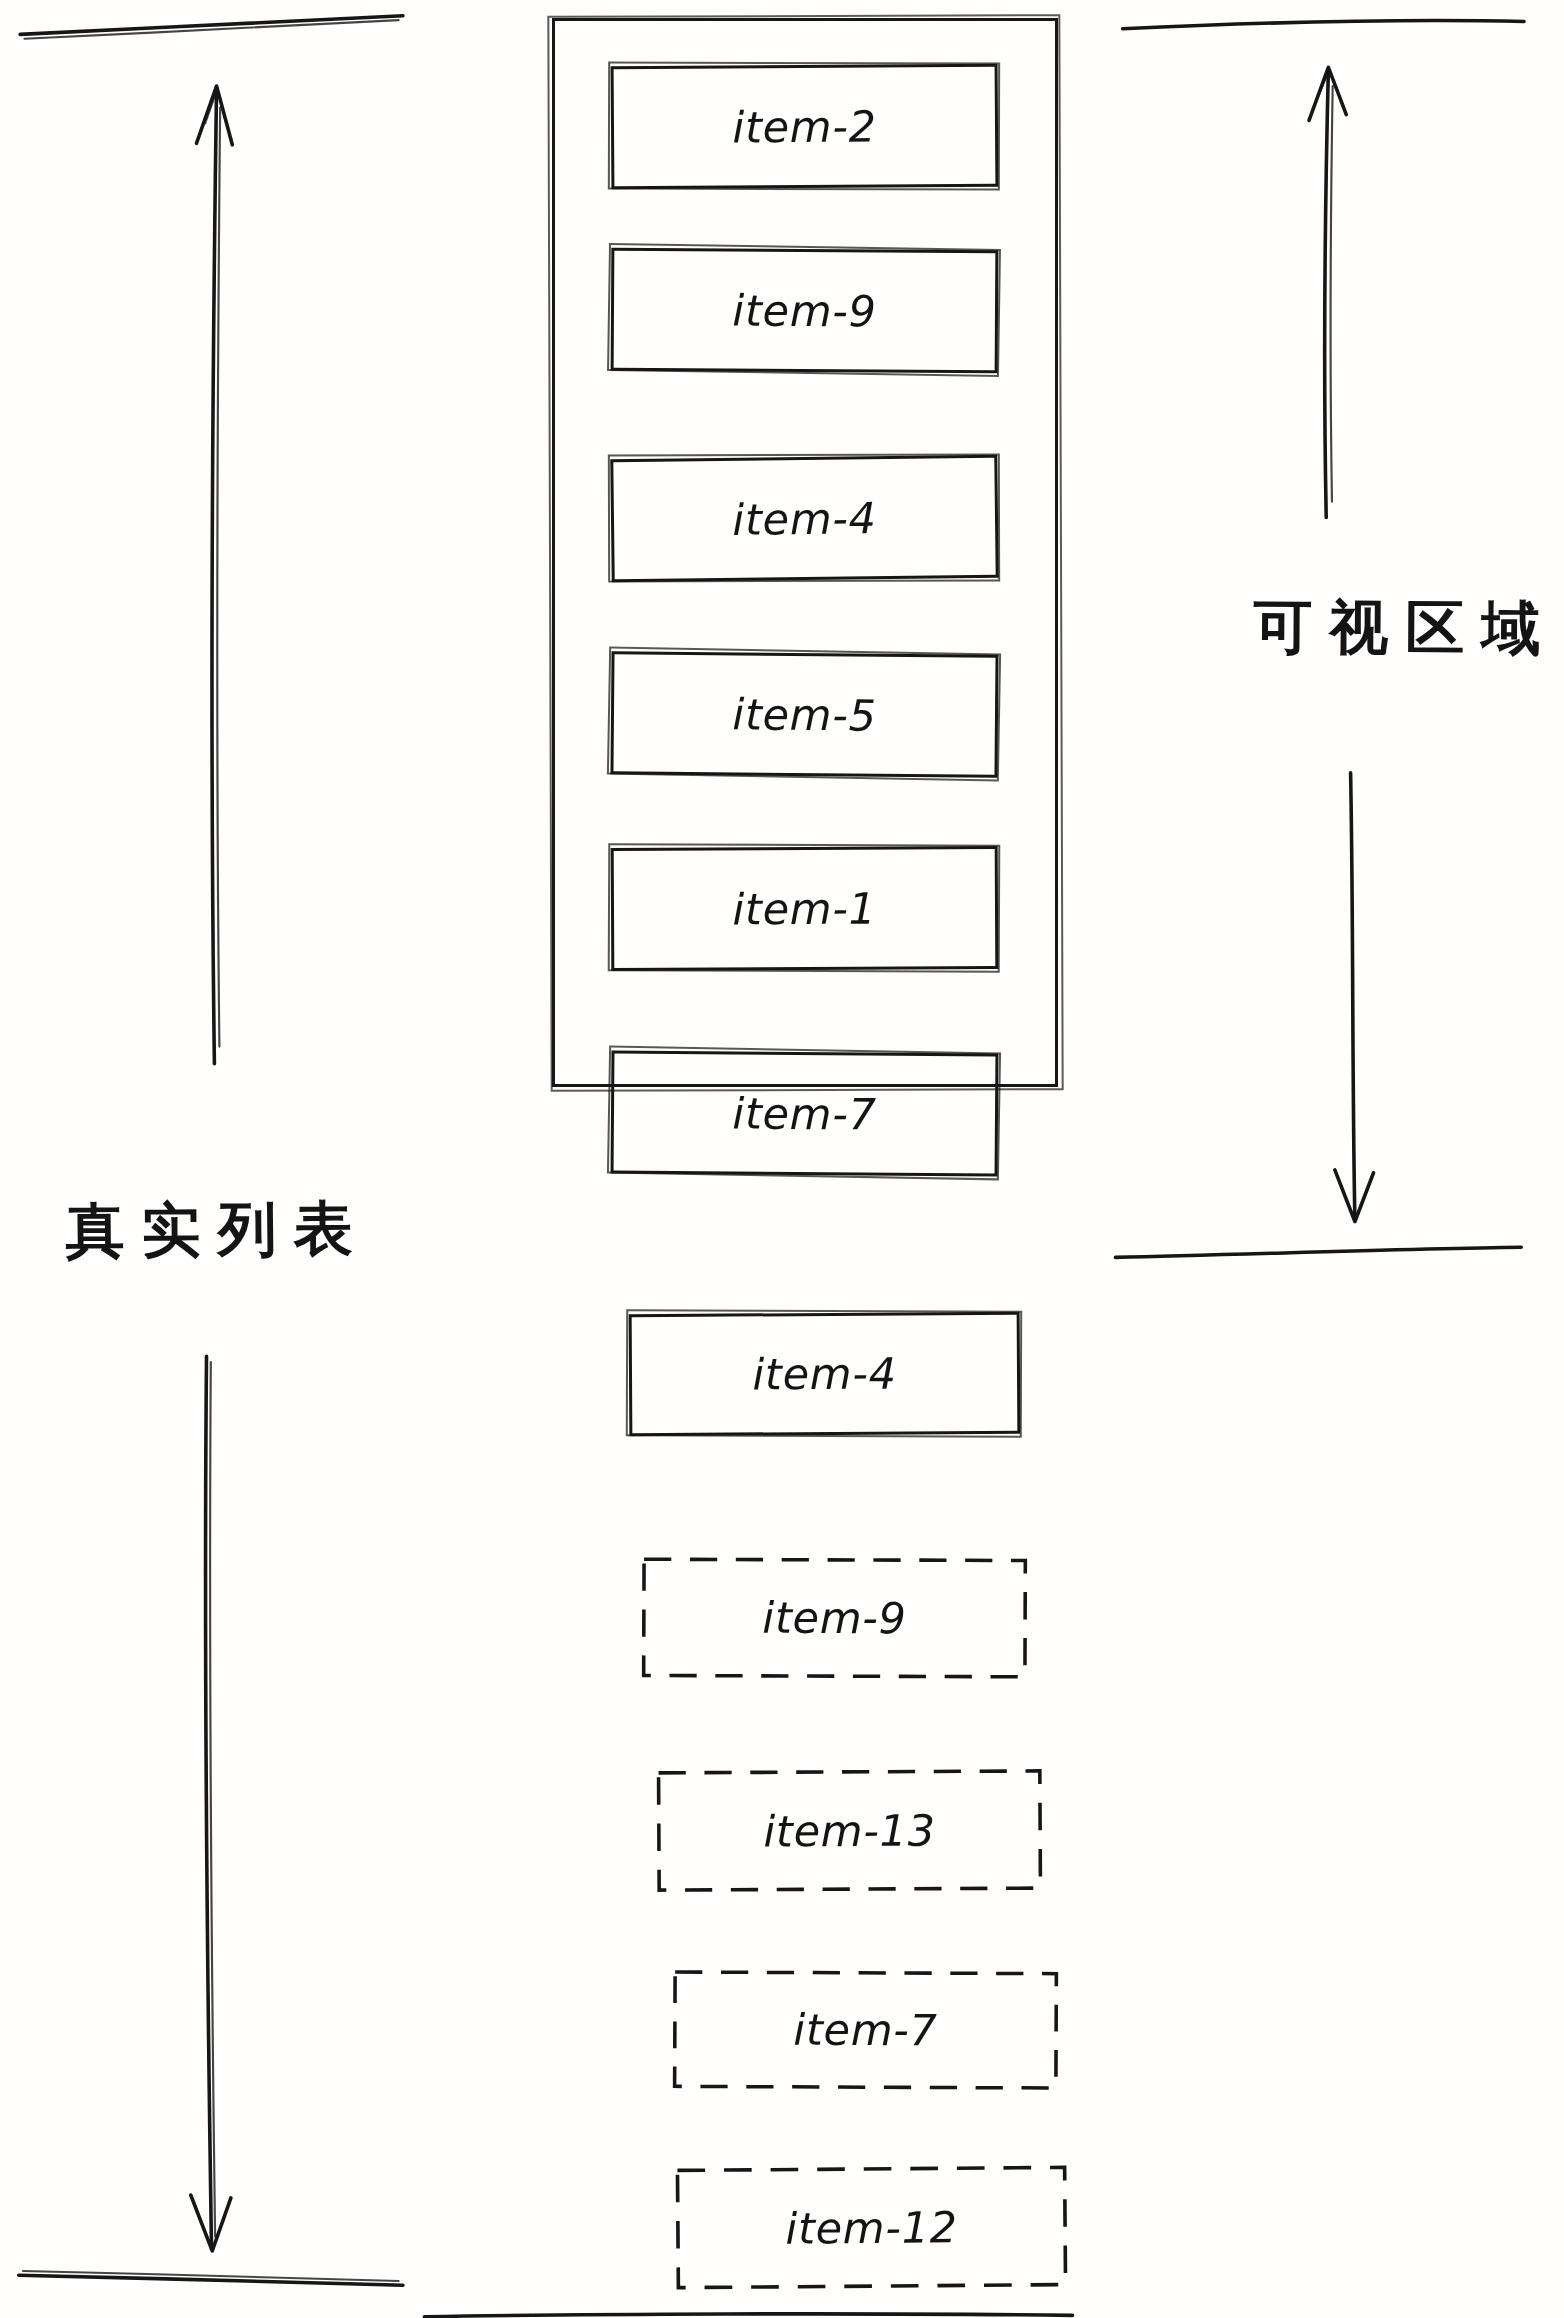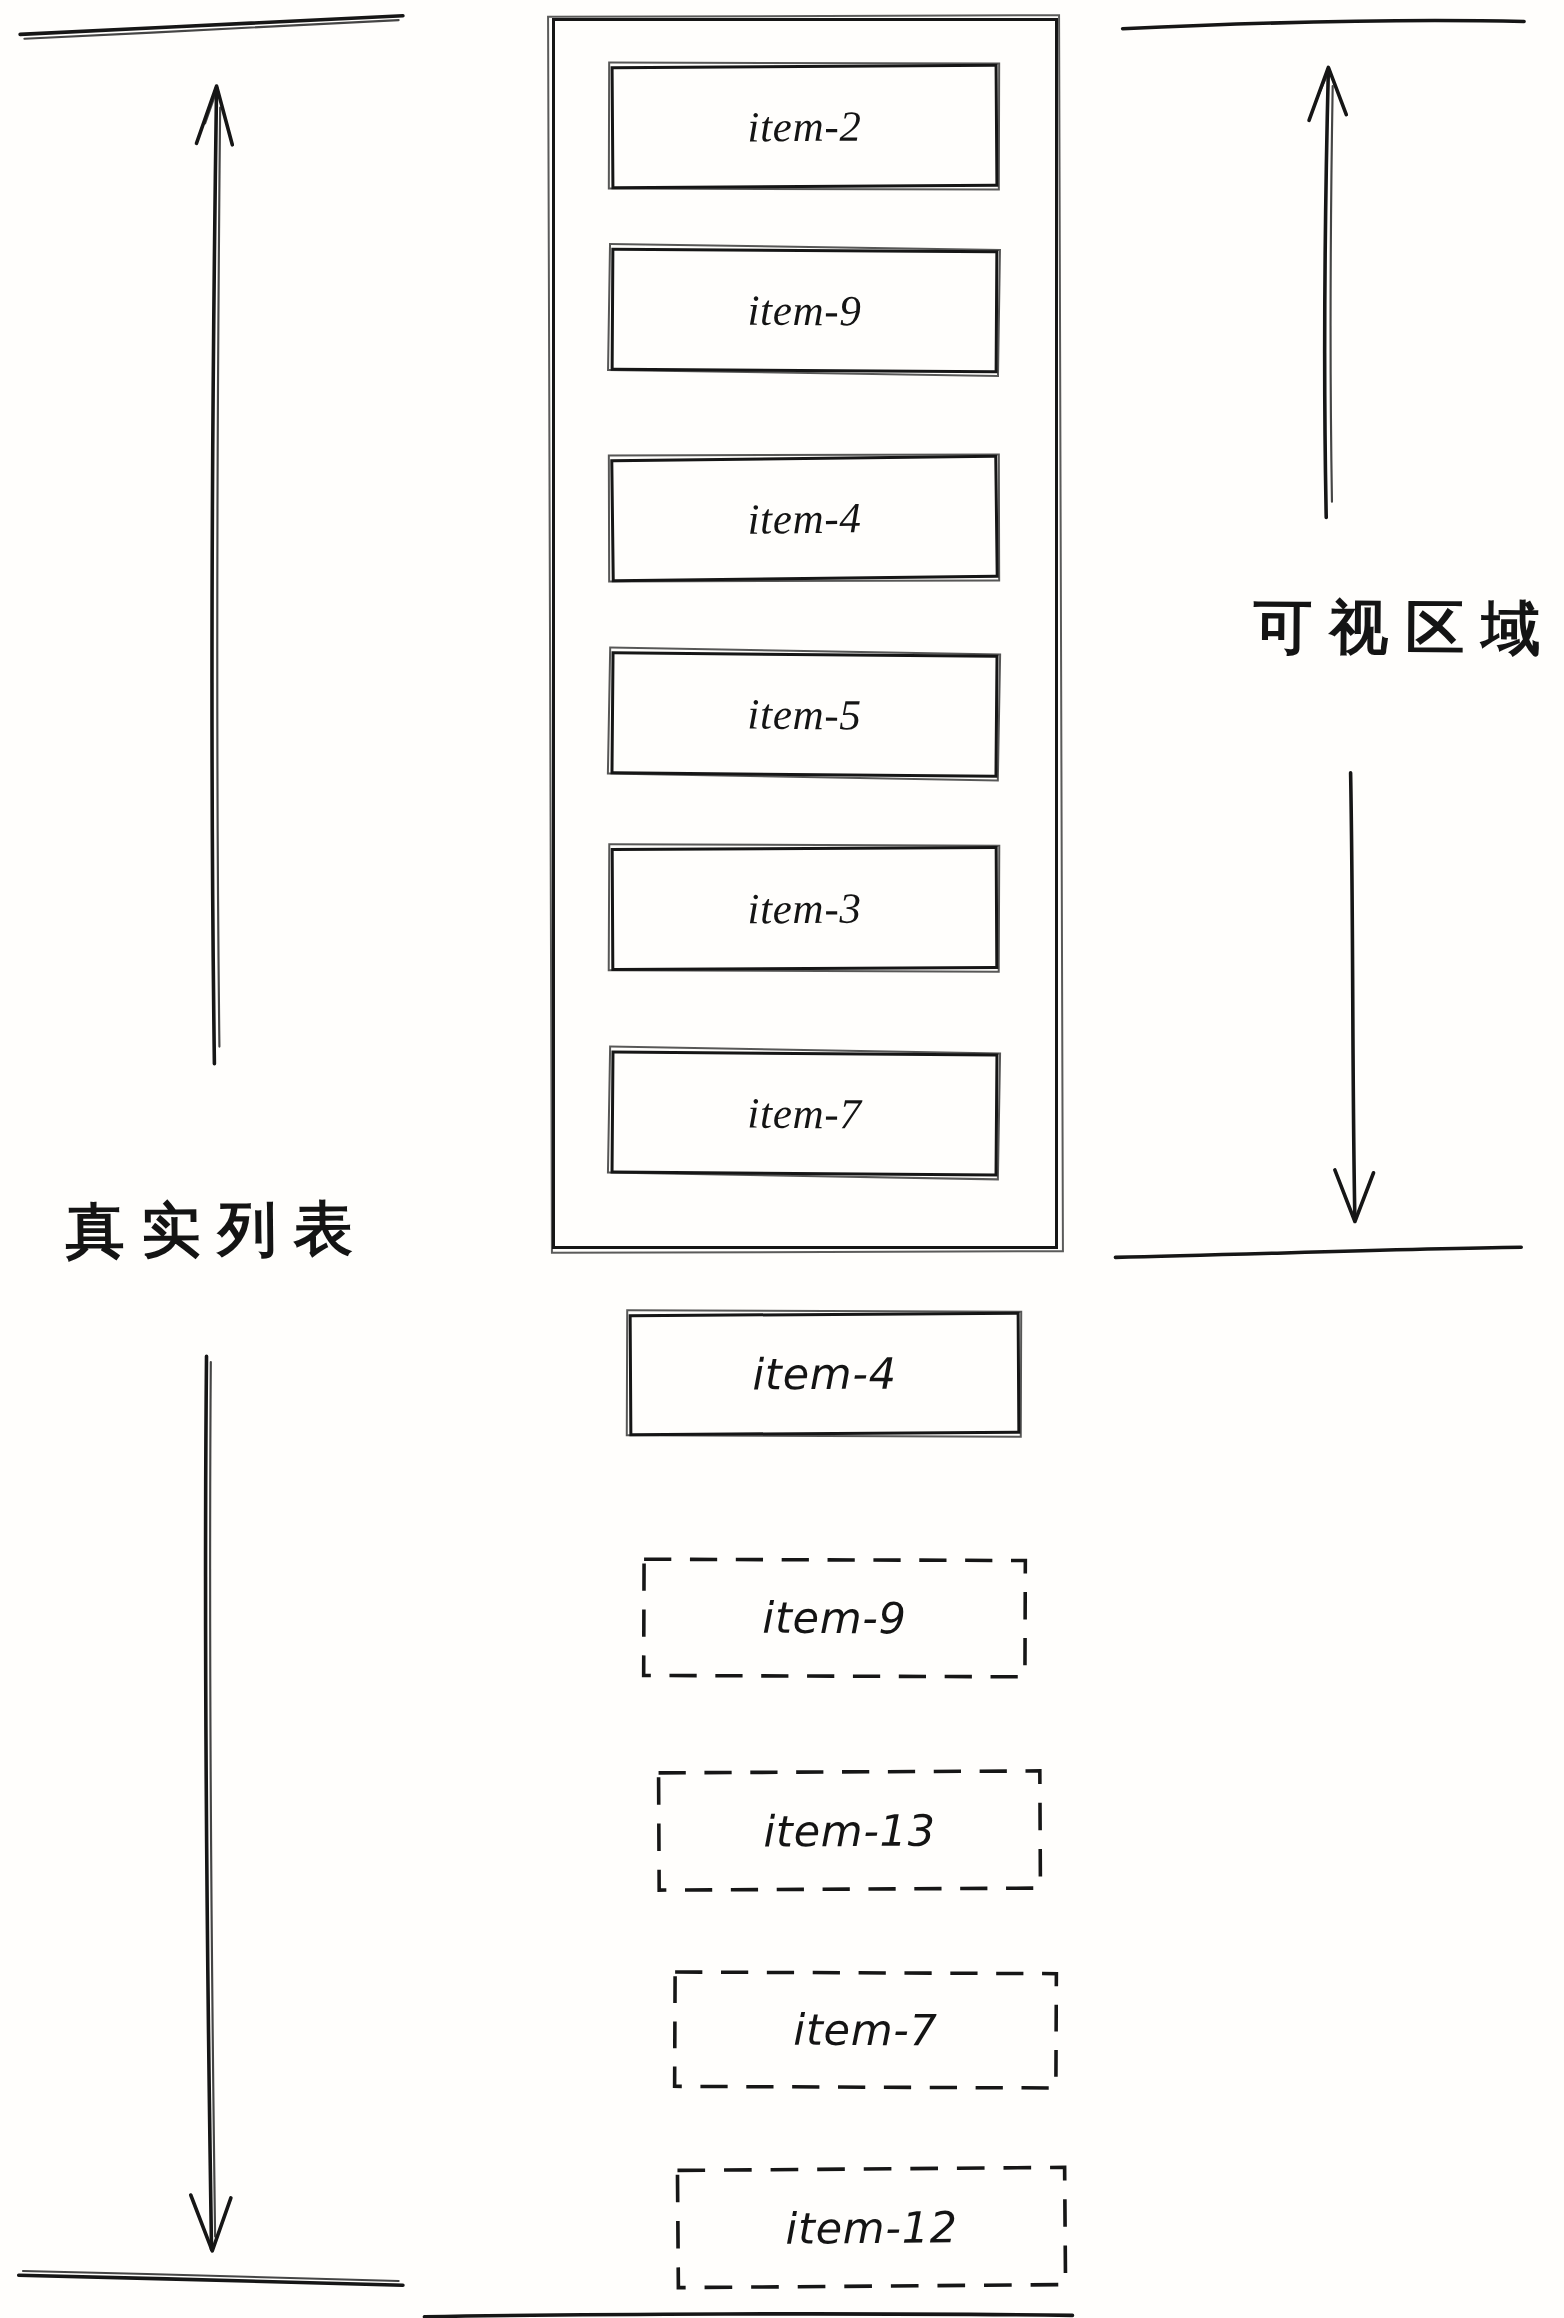"item-2" .viewport { font-family: Liberation Serif, serif -> none; height: 1231px -> 1069px }
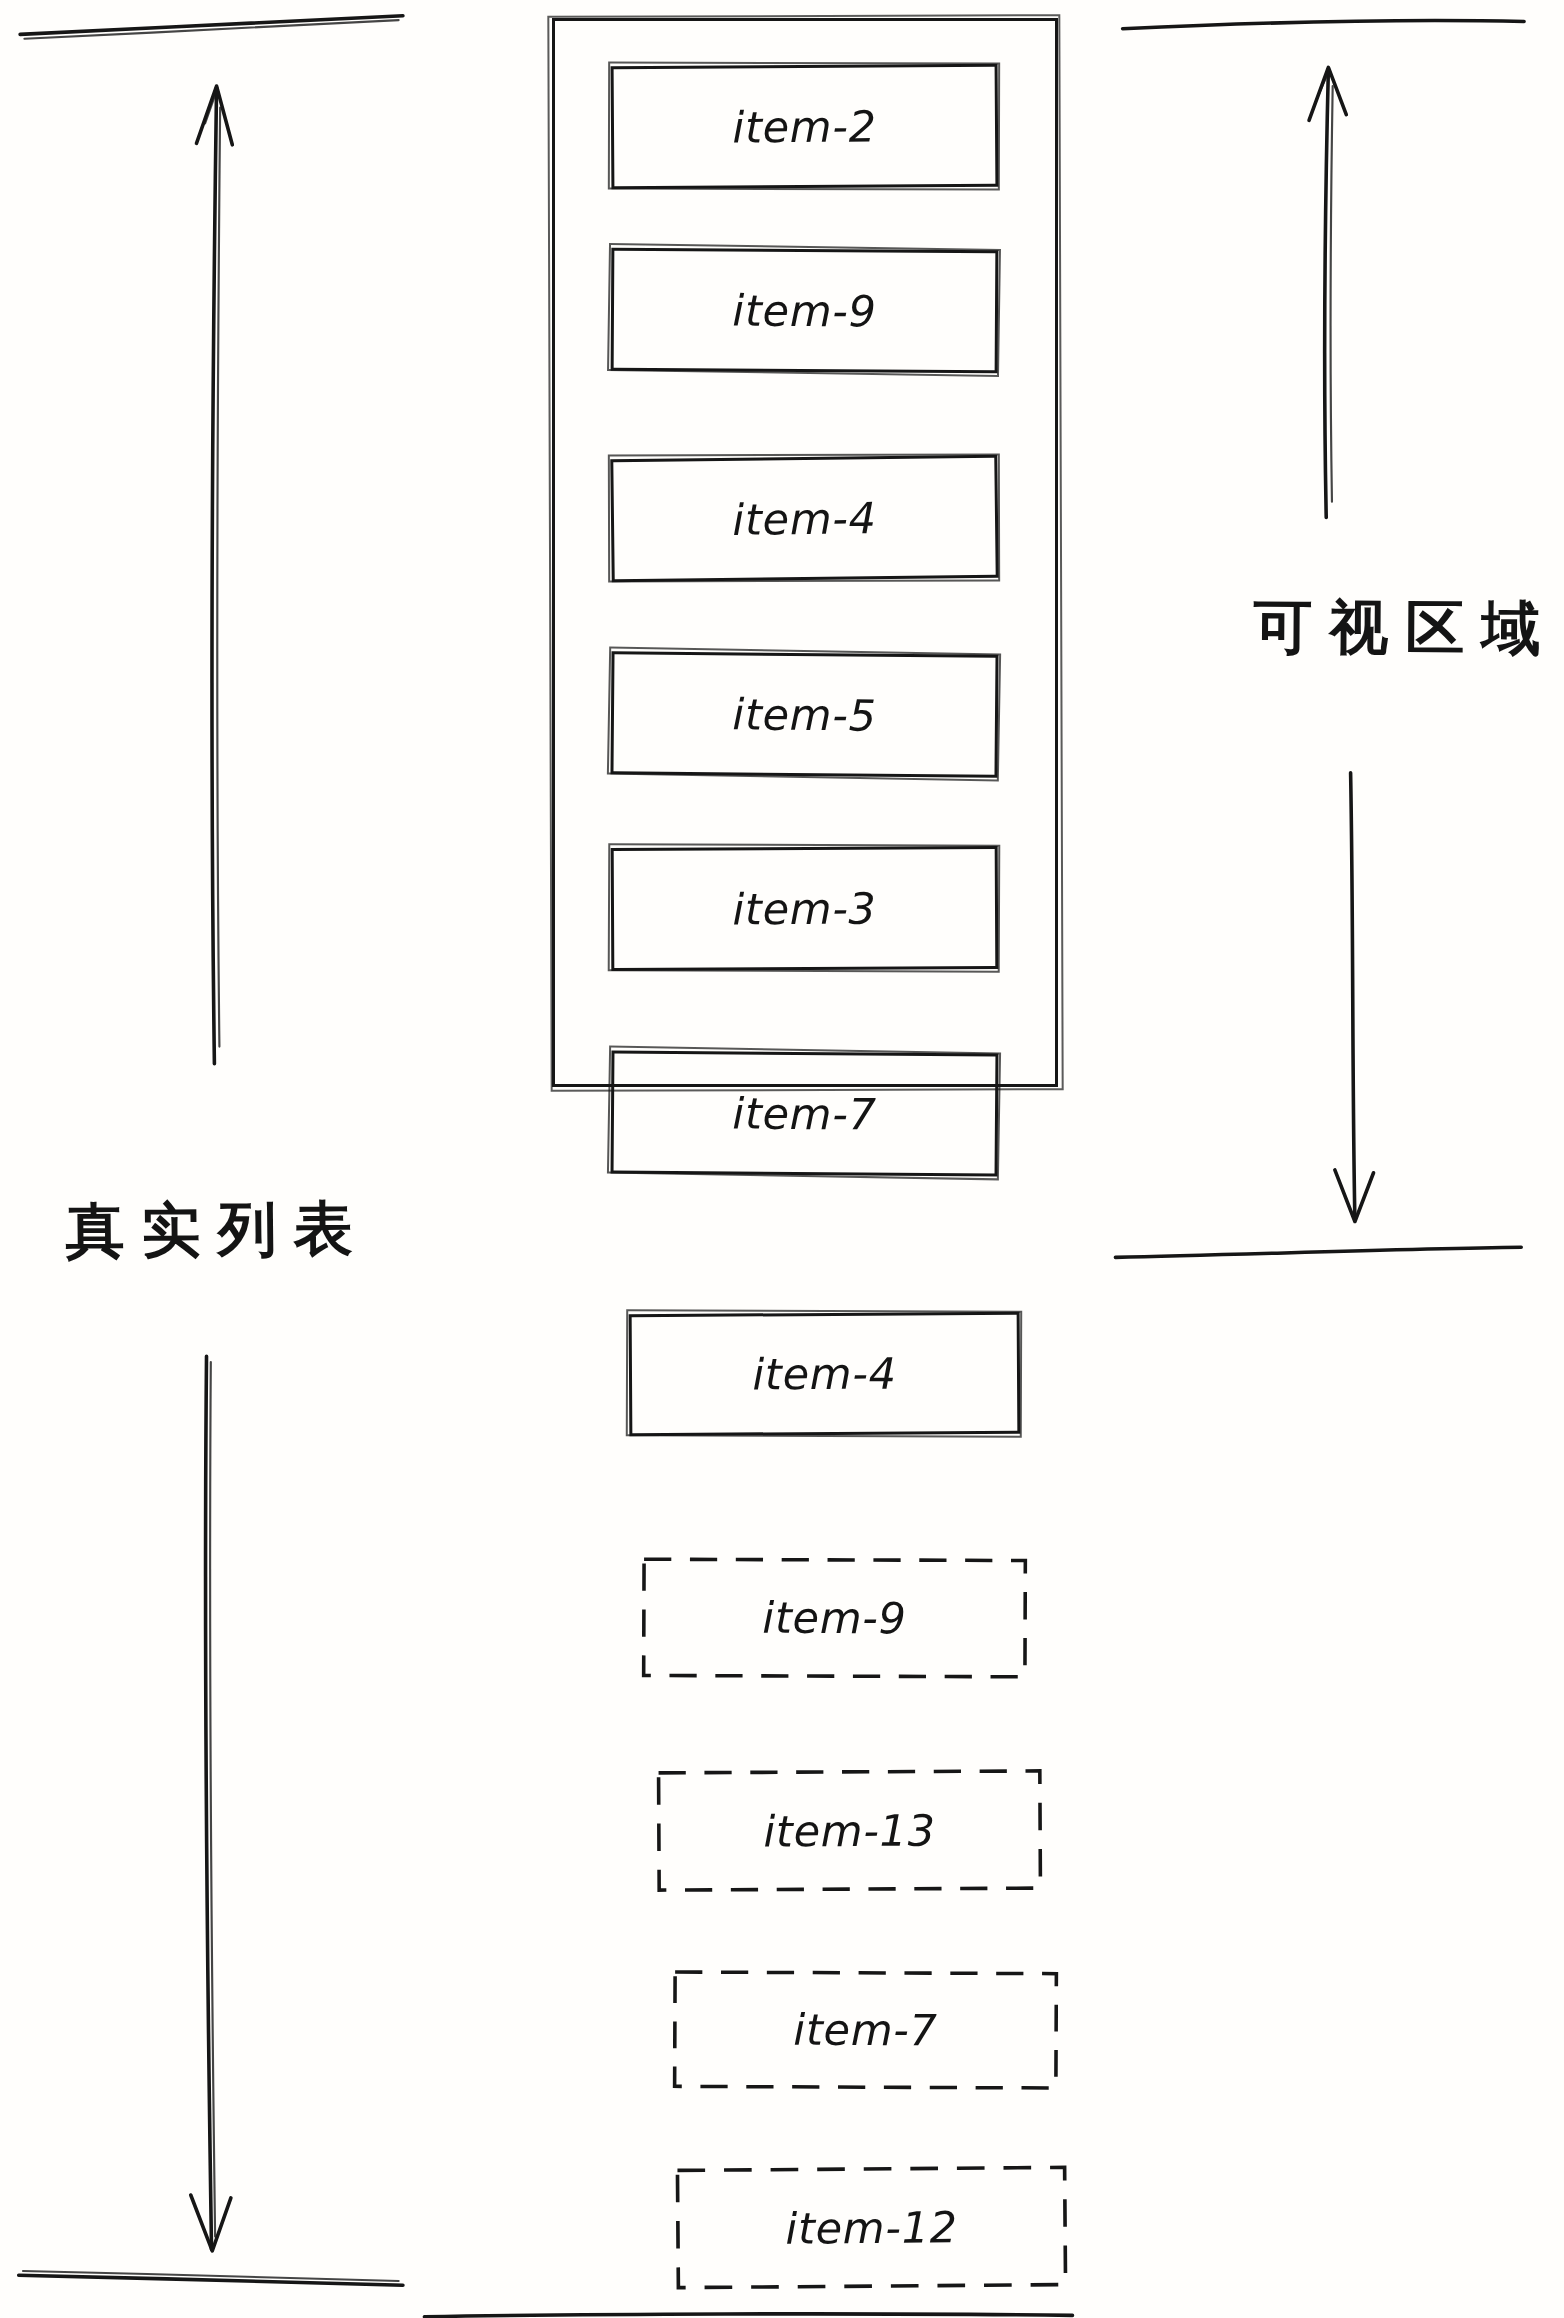"item-3" span.item-label { text: item-3 -> item-1 }
